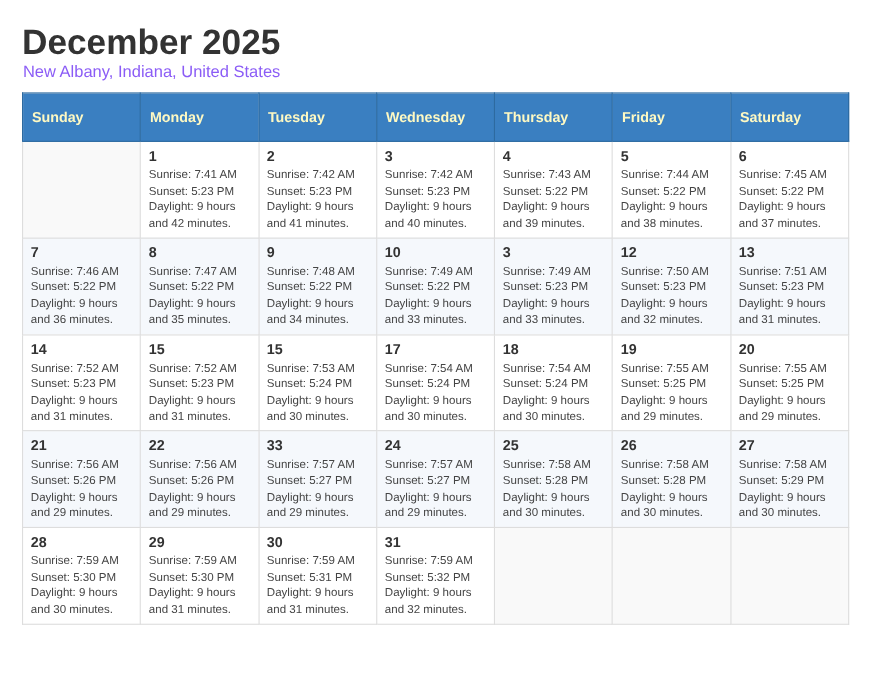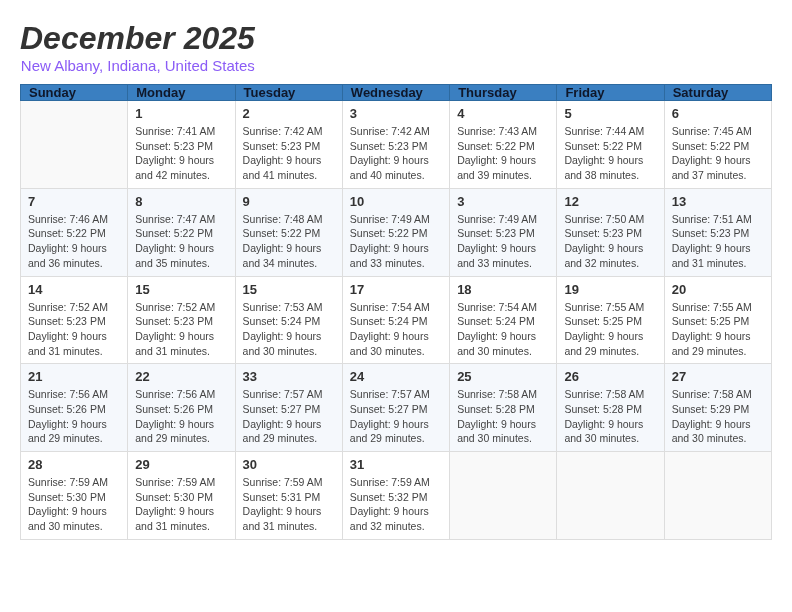"December 2025" .month-title { font-style: italic -> none }
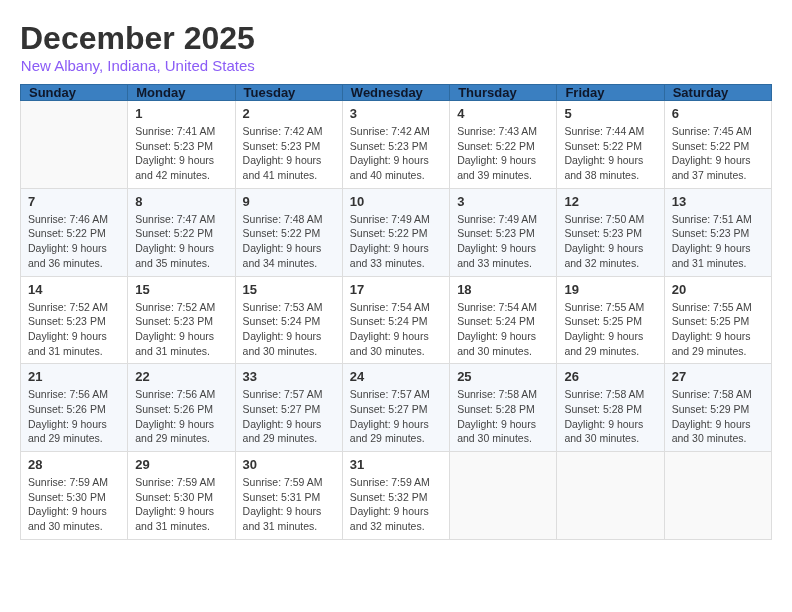"Sunday" .calendar th { color: #0f172a -> #fef9c3; padding: 0 8px -> 14px 8px }
